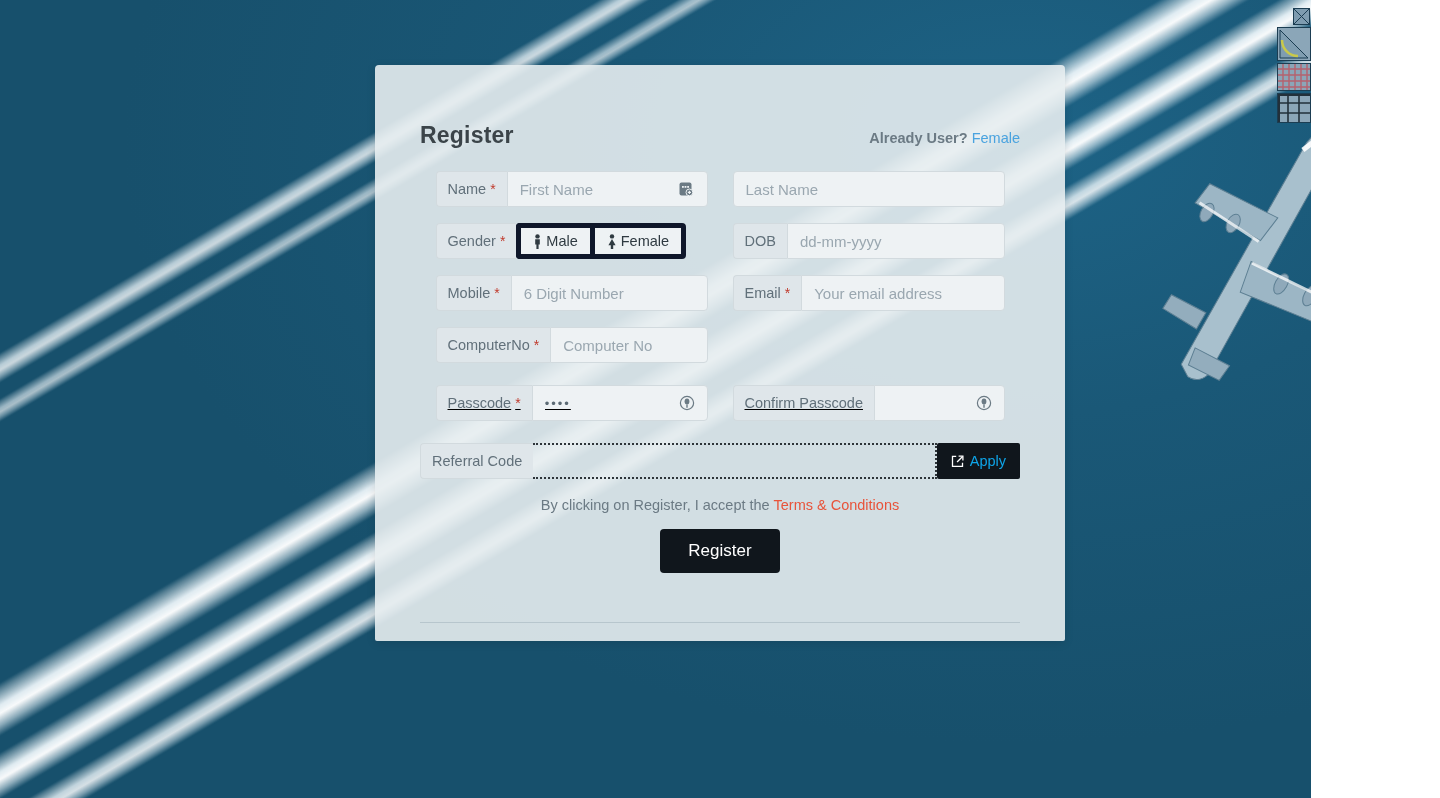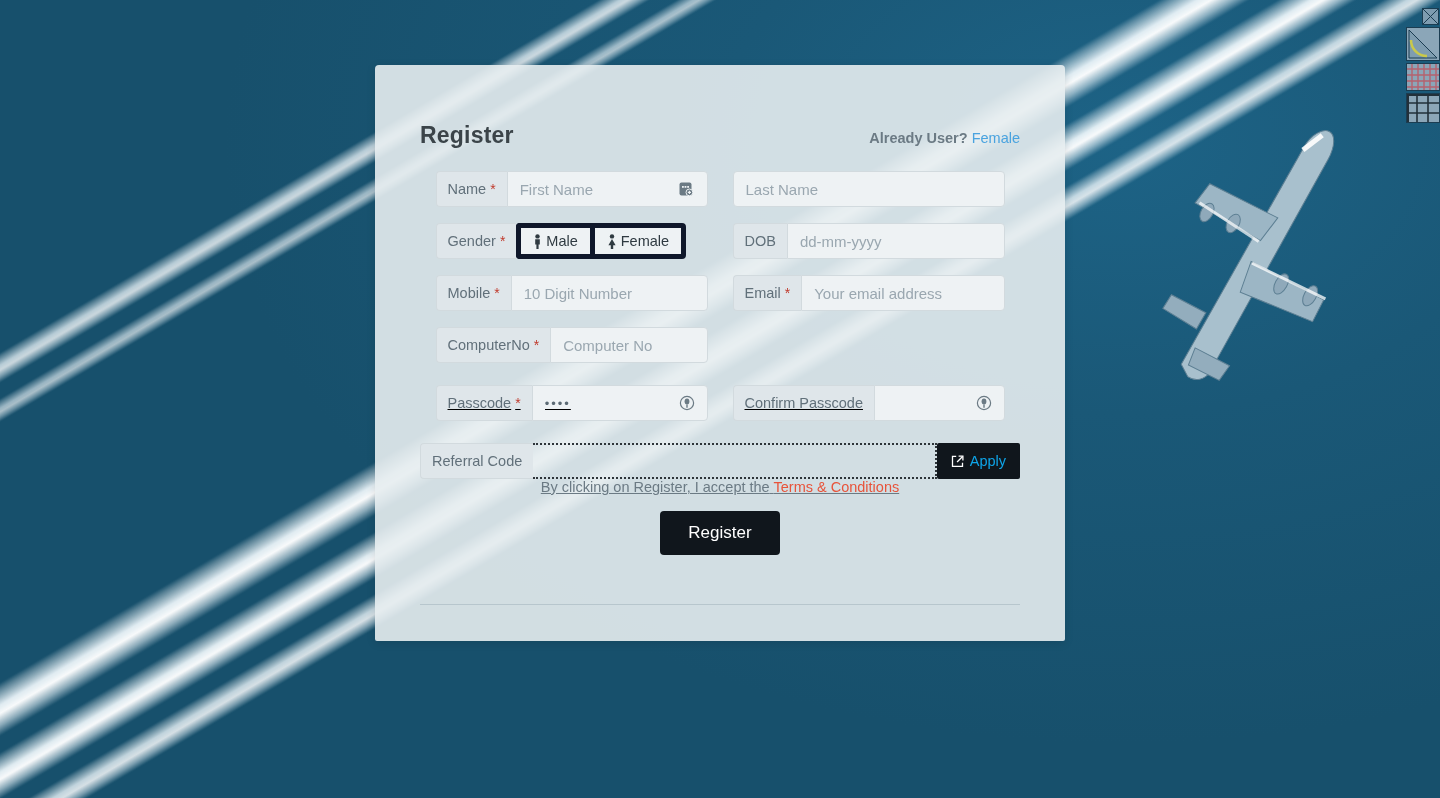"Register" #page { width: 1440px -> 1311px }
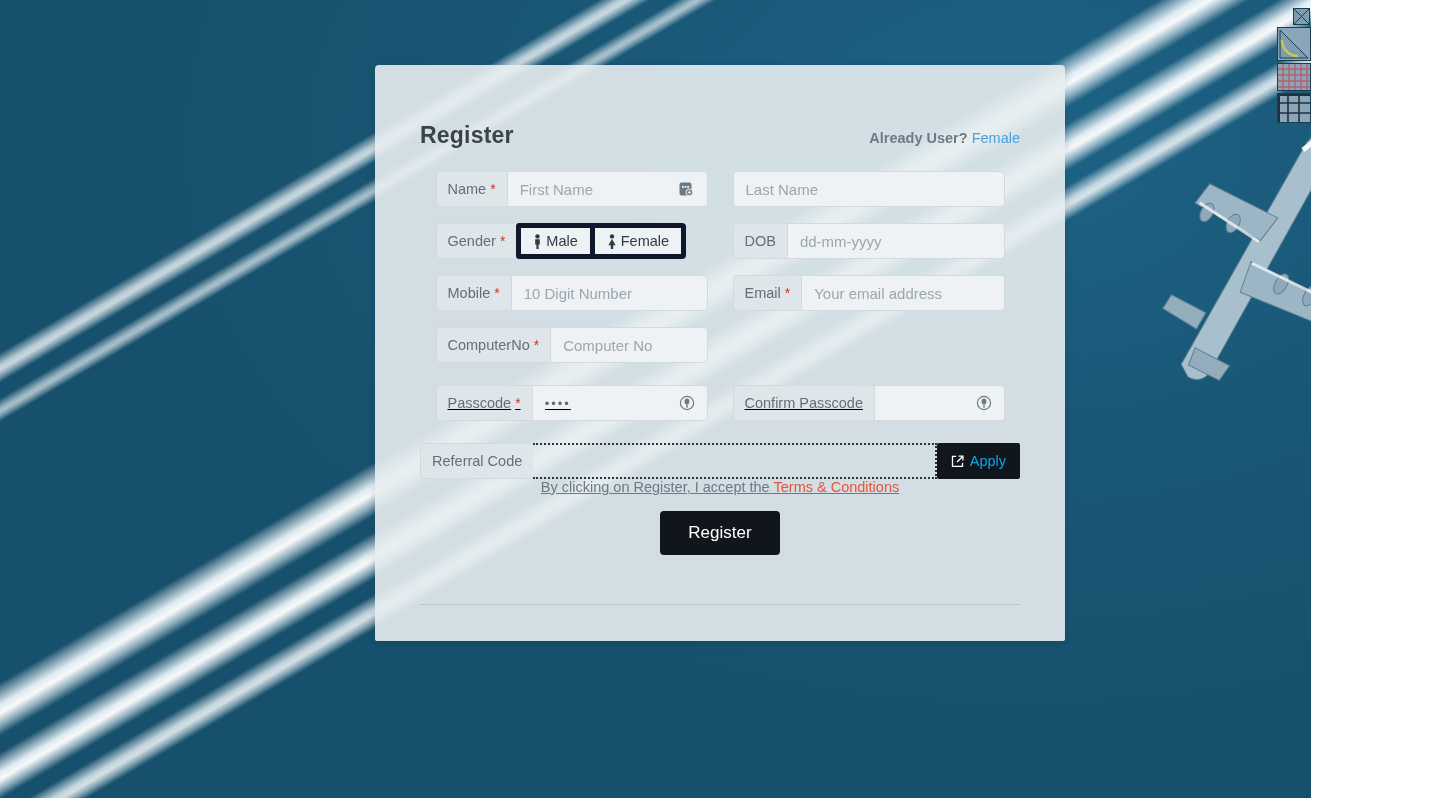"10 Digit Number" span.ph { text: 10 -> 6 }
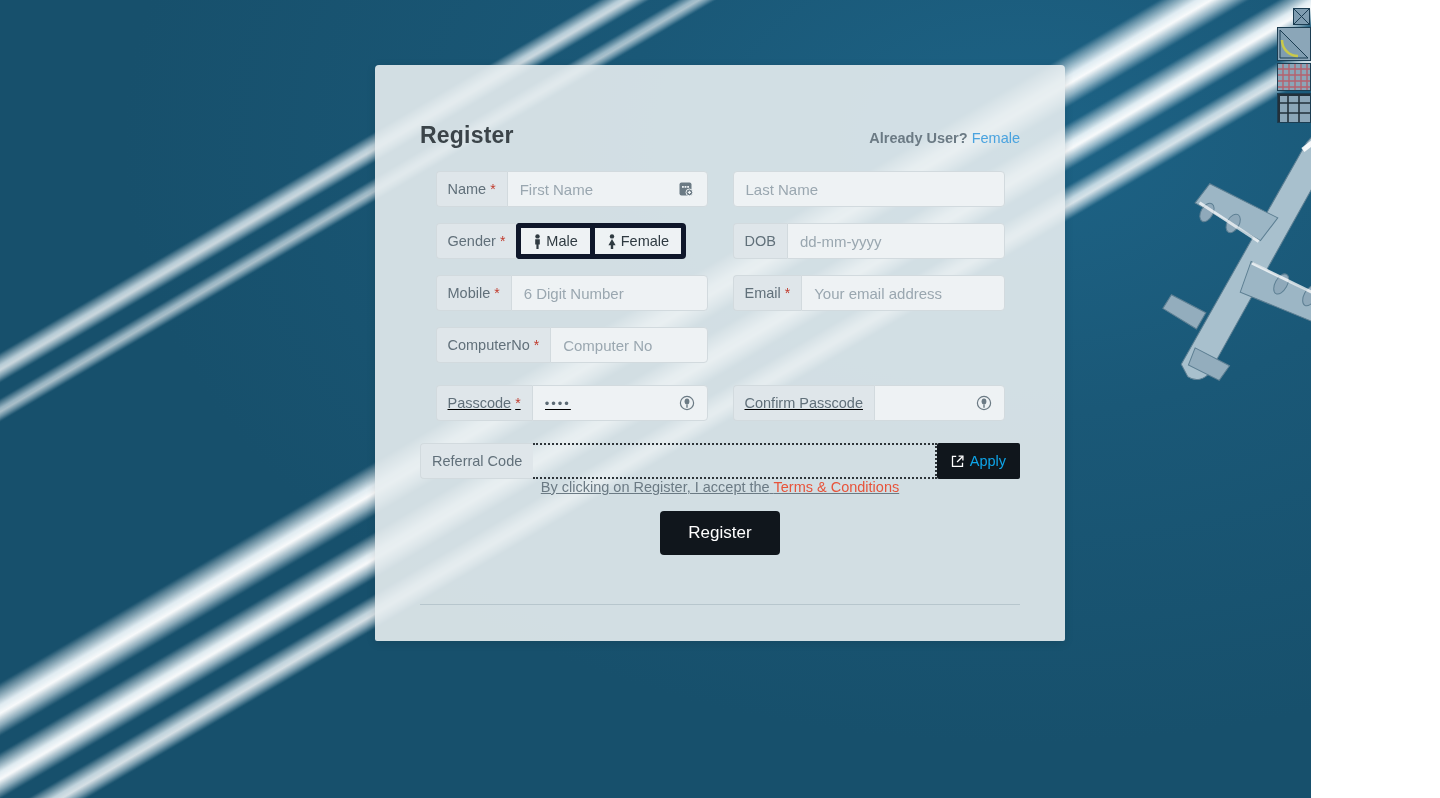"By clicking on Register, I" #terms { margin-top: none -> 18px; text-decoration: underline -> none }
